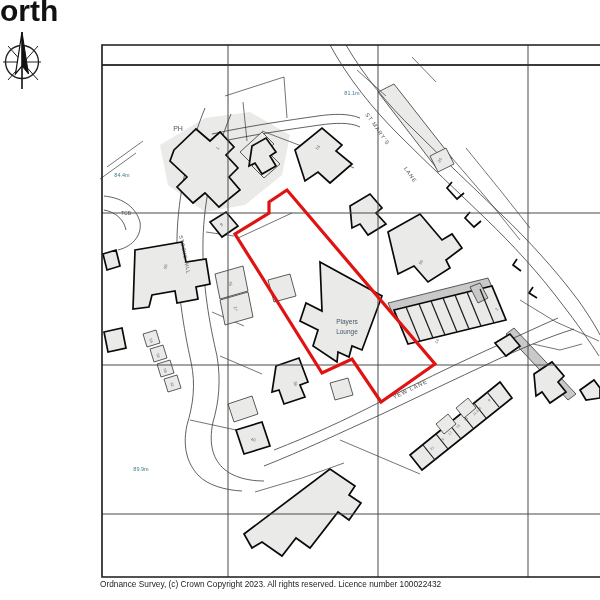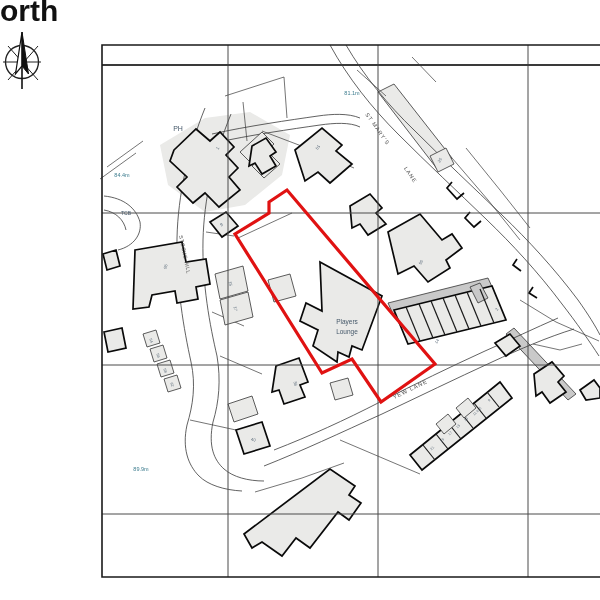"Ordnance Survey, (c) Crown Copyright" div.attribution { html: none -> <div>Ordnance Survey, (c) Crown Copyright 2023. All rights reserved. Licence number 100022432</div> }
